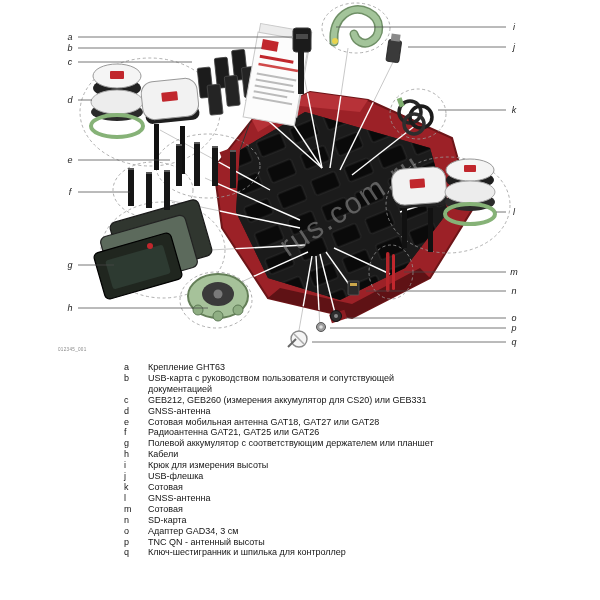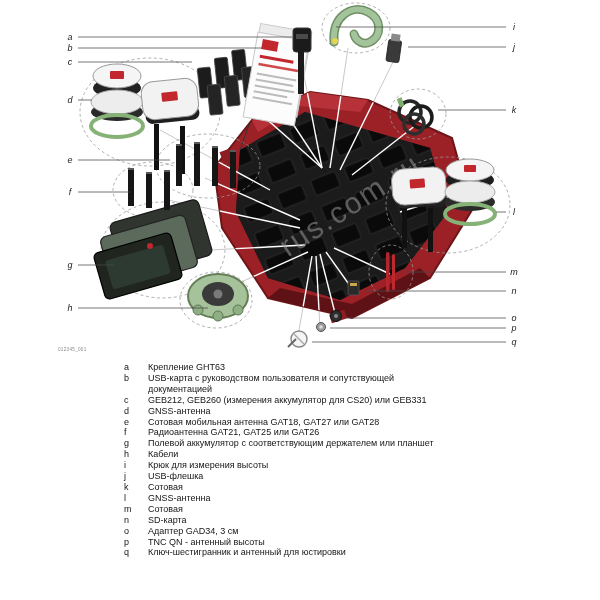"Ключ-шестигранник и антенный для" span.legend-text { text: антенный для юстировки -> шпилька для контроллер }
